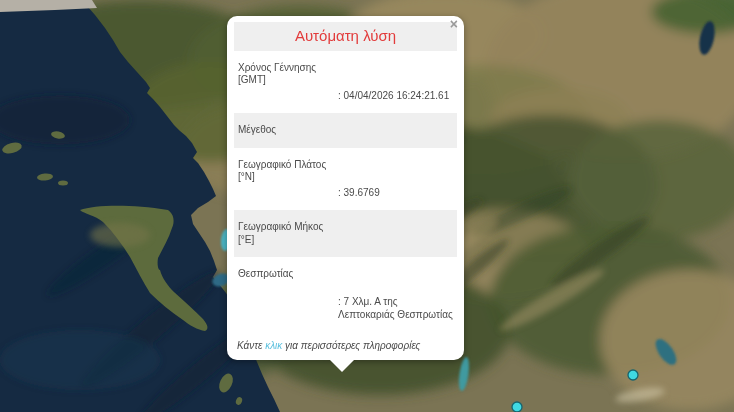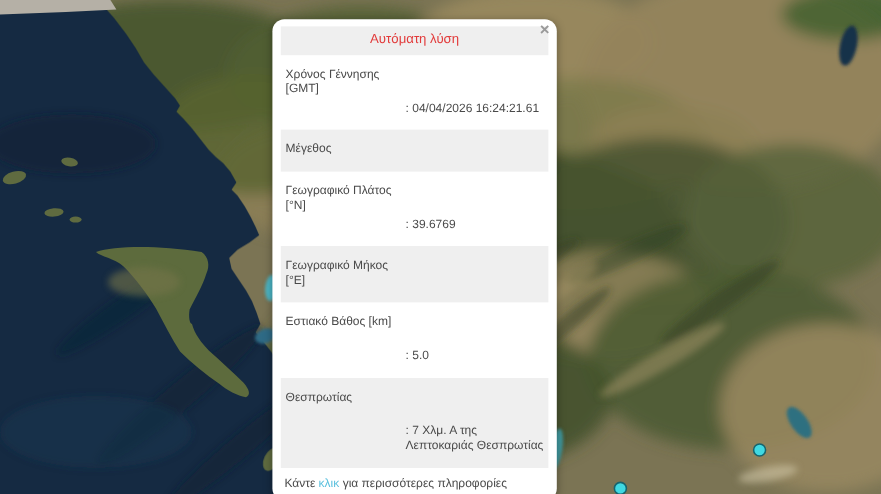"Αυτόματη λύση" .popup-title { font-size: 11px -> 15px }
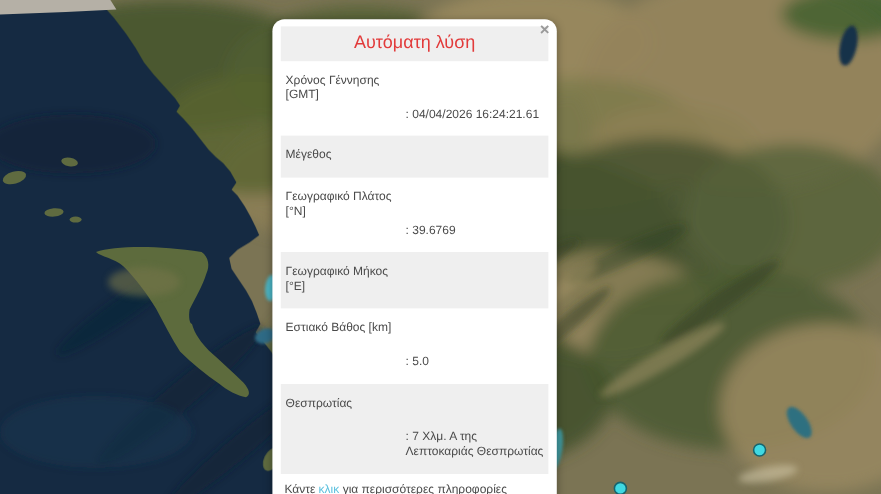"Εστιακό Βάθος [km]" div.row { html: <div> <div>Εστιακό Βάθος [km]</div> <div>: 5.0</div> </div> -> none }
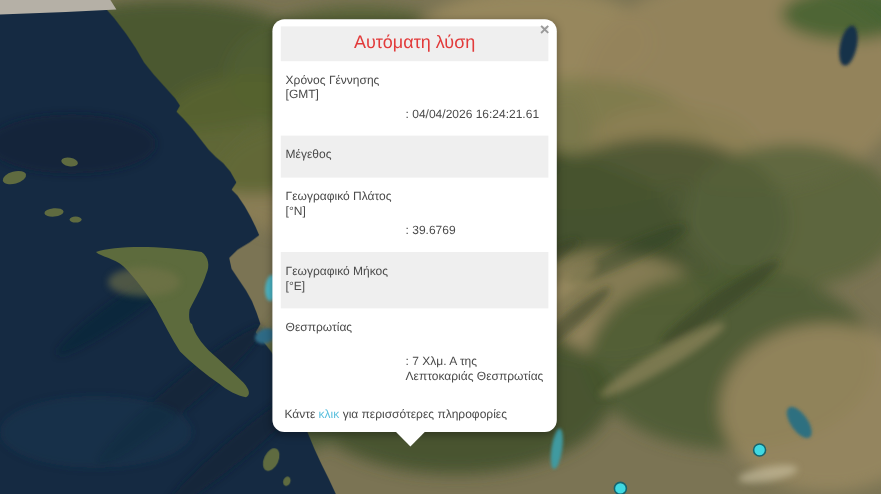"Κάντε κλικ για περισσότερες πληροφορίες" .popup-footer { font-style: none -> italic }
